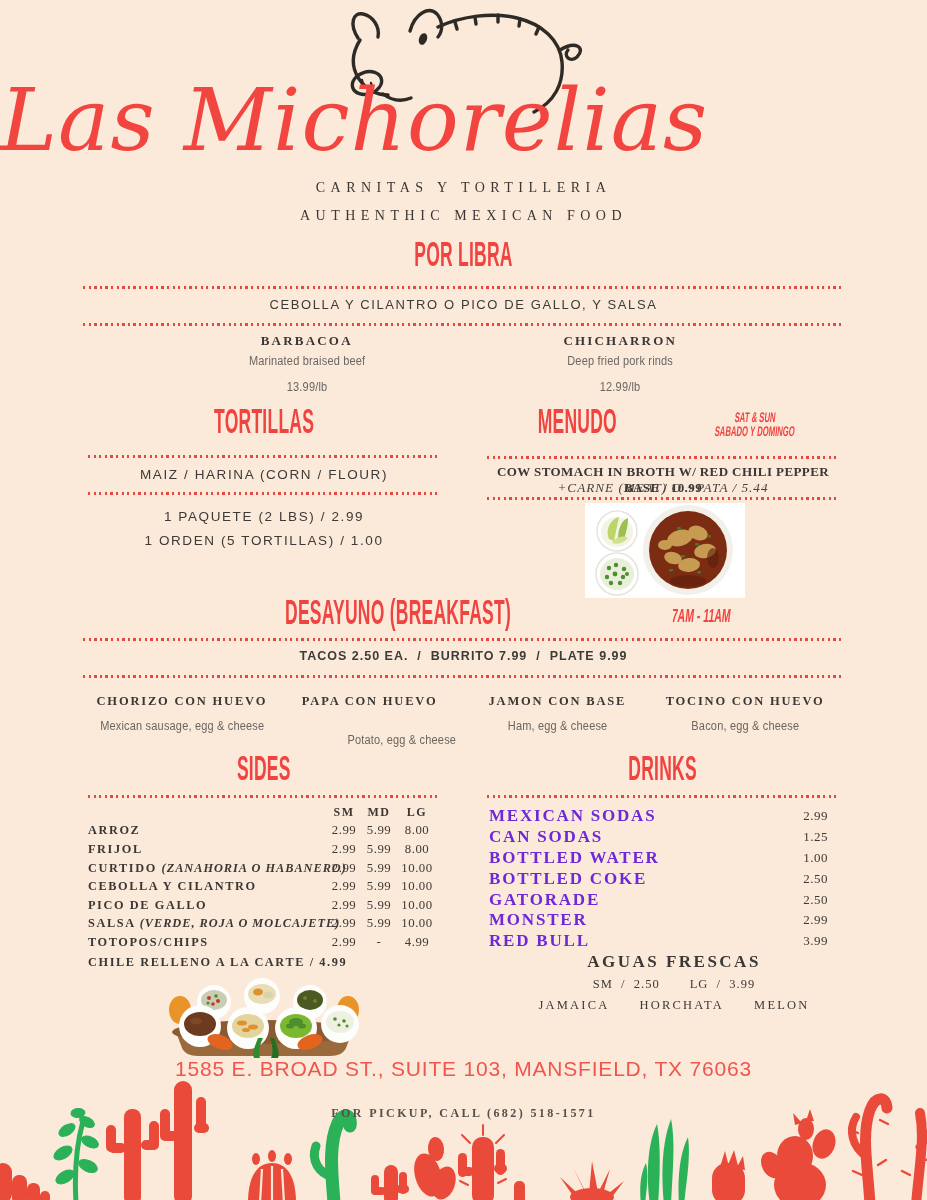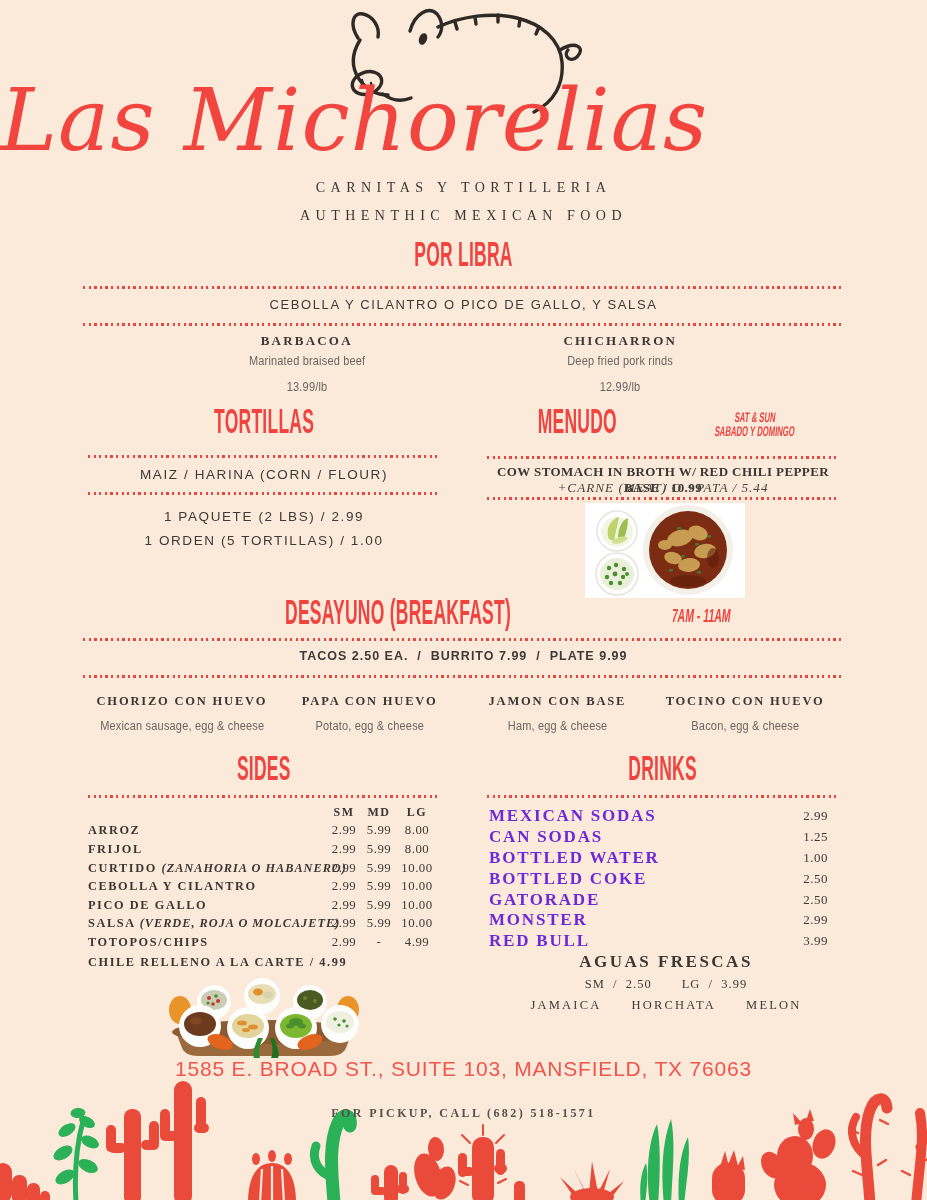"Potato, egg & cheese" div { margin-top: 5px -> 19px; text-align: none -> right }
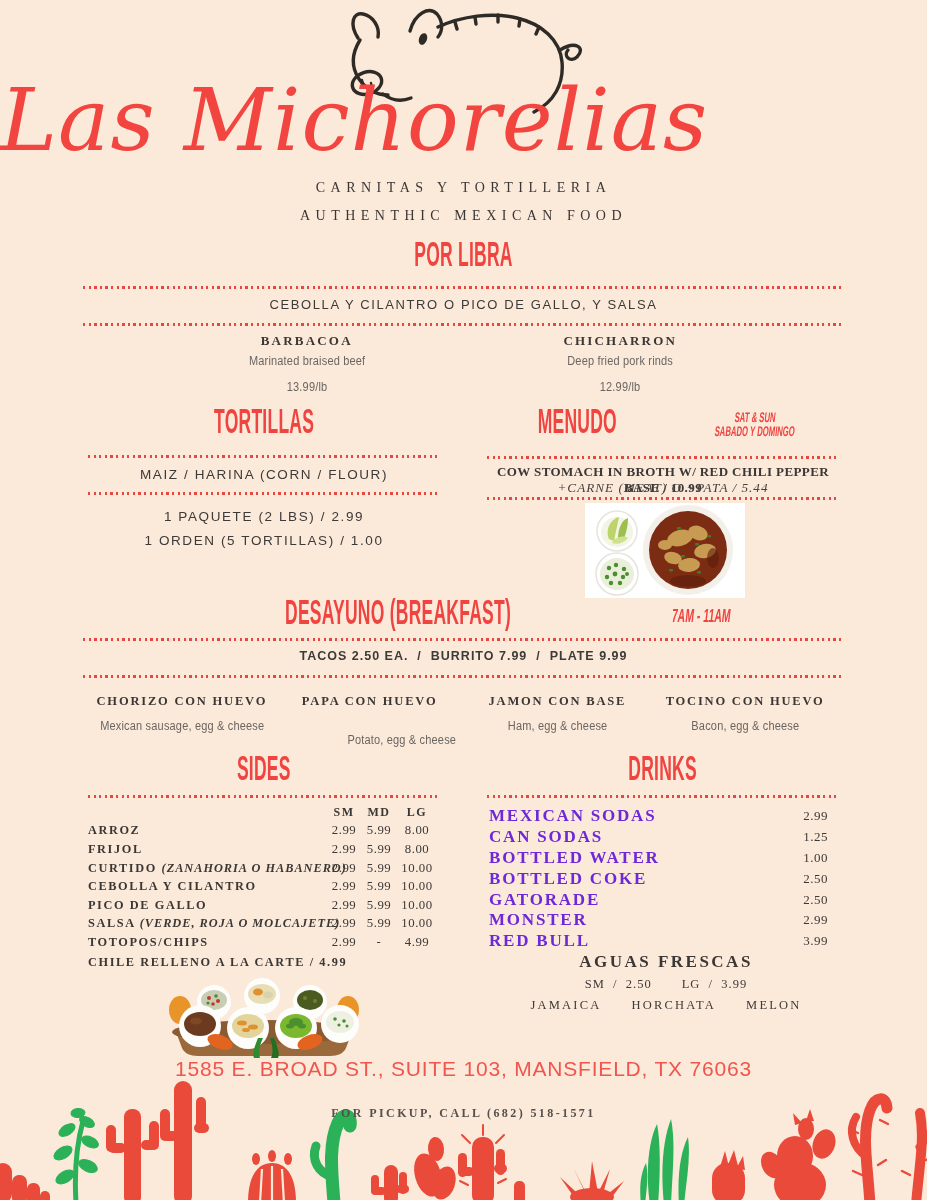"AGUAS FRESCAS" div.abs { left: 3px -> 11px }
